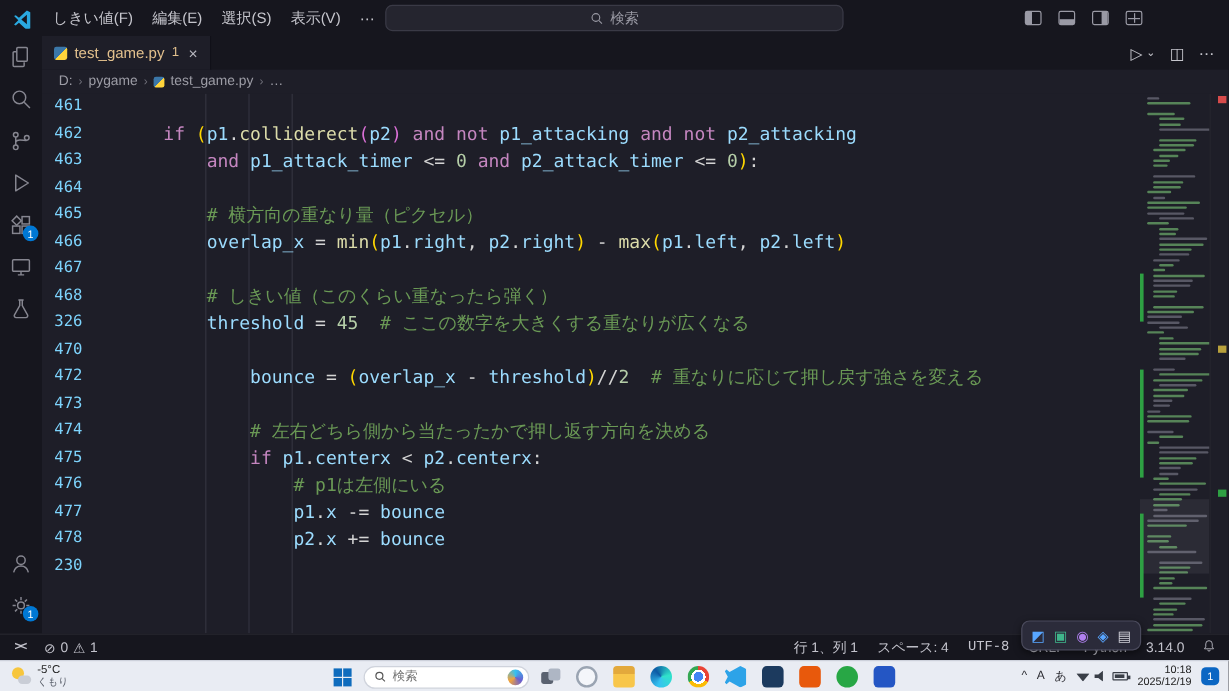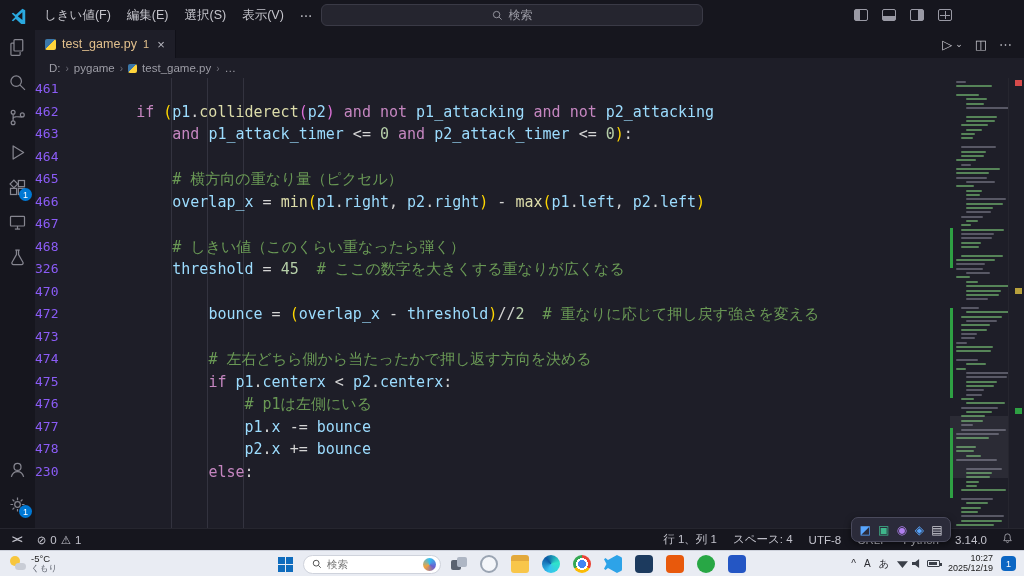"461" .ln { color: #8b5cf6 -> #7dd3fc; text-align: left -> center }
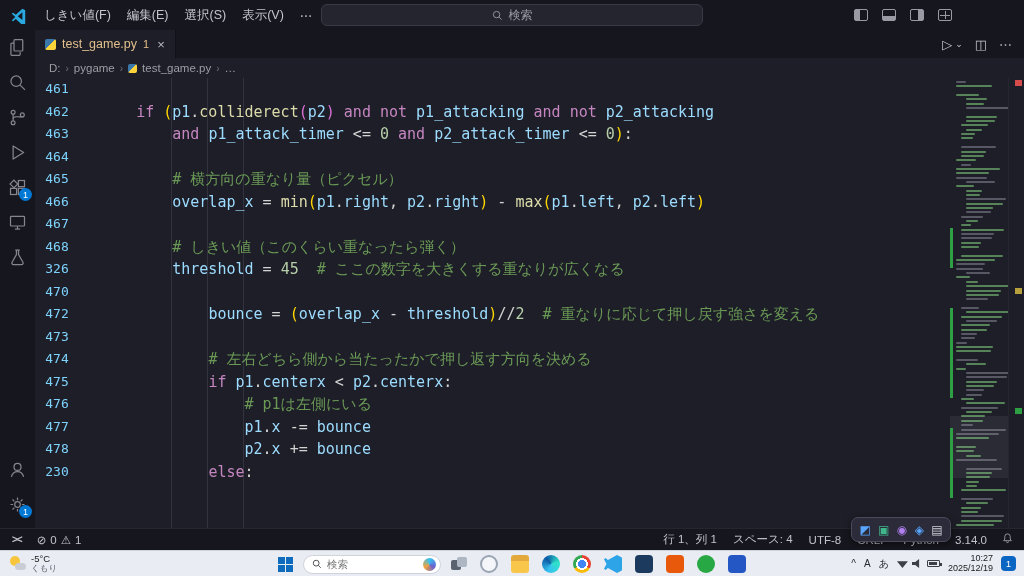"else:" span.code { html: <span> <span>else</span><span>:</span></span> -> none }
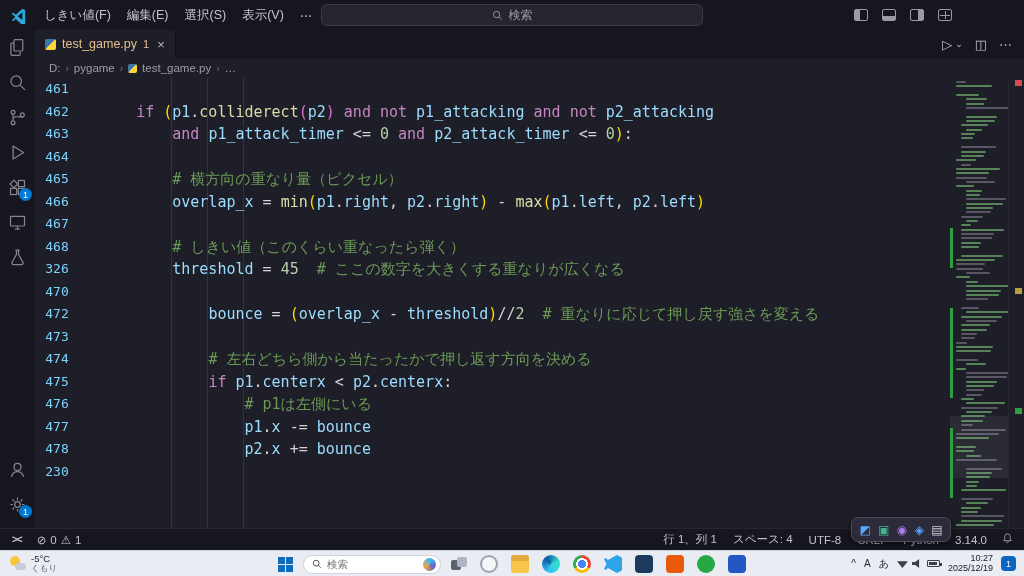"UTF-8" span.sb-item { font-family: none -> Liberation Mono, monospace }
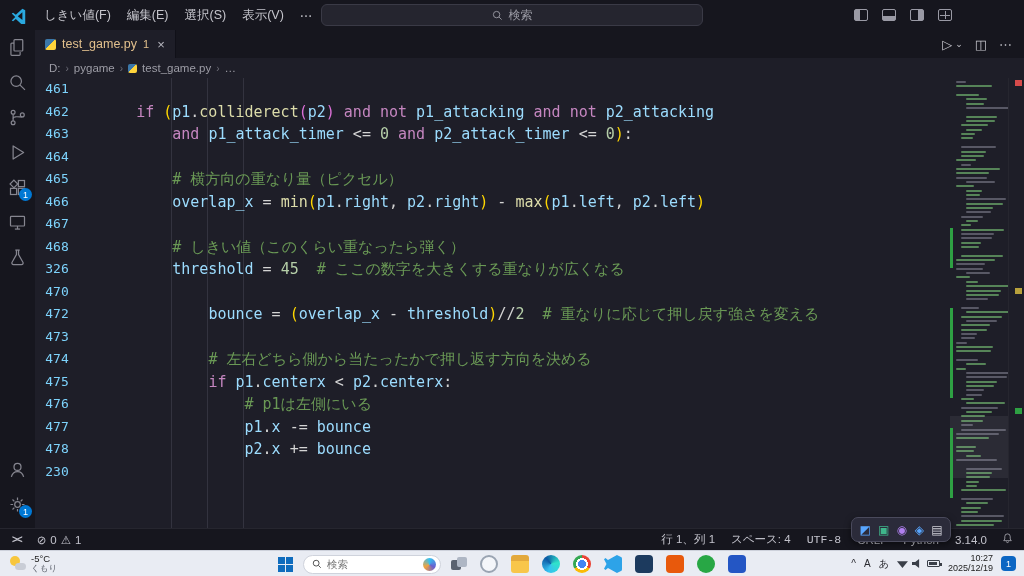"10:27" span { text: 10:27 -> 10:18 }
